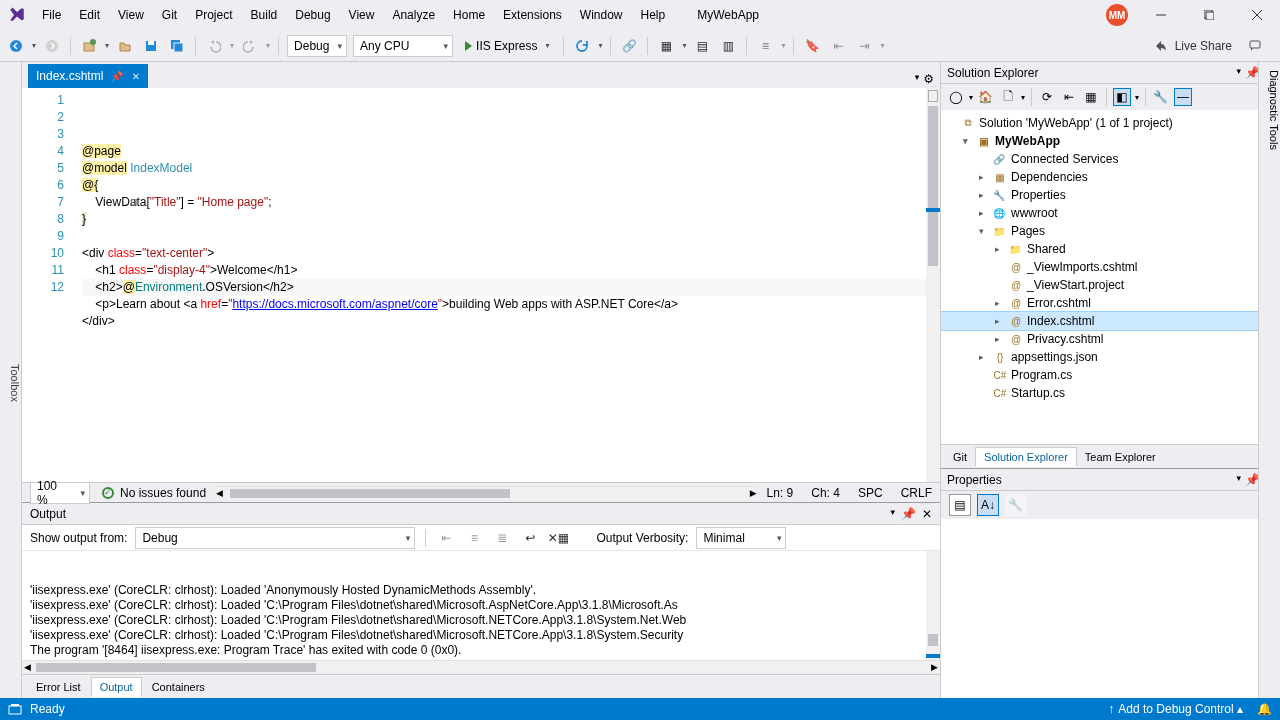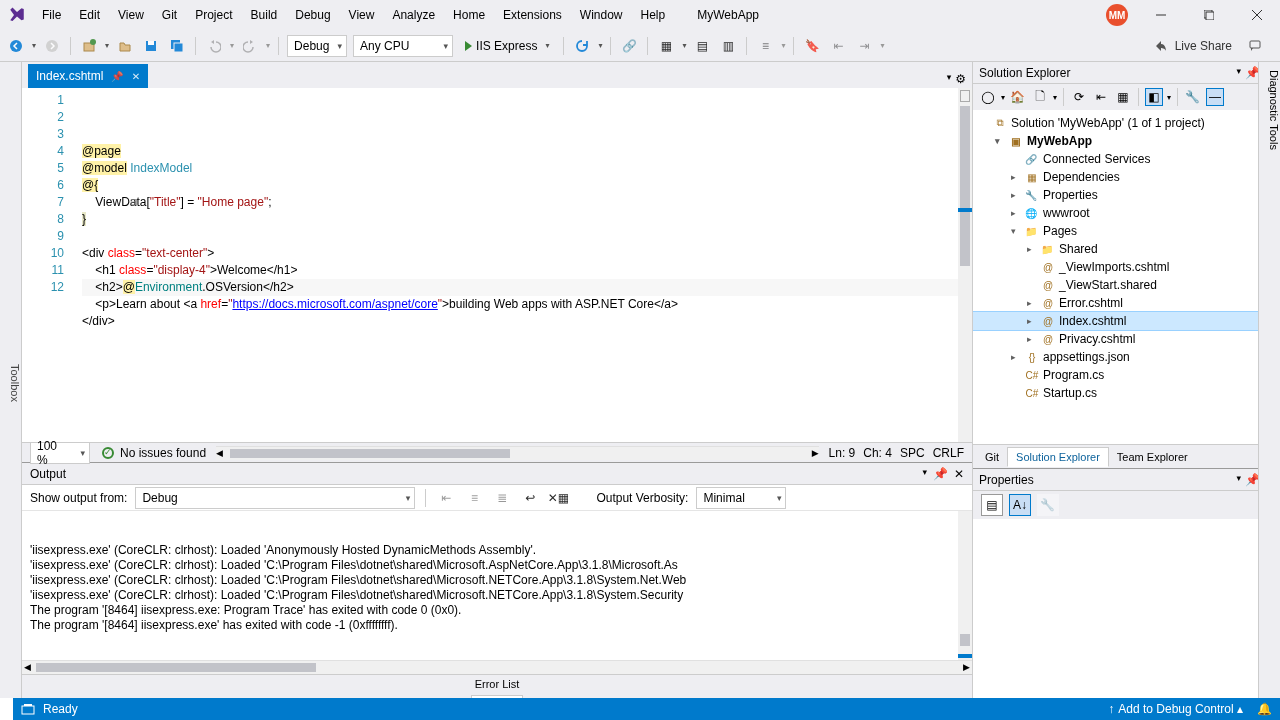"Solution Explorer" .right-col { width: 308px -> 340px }
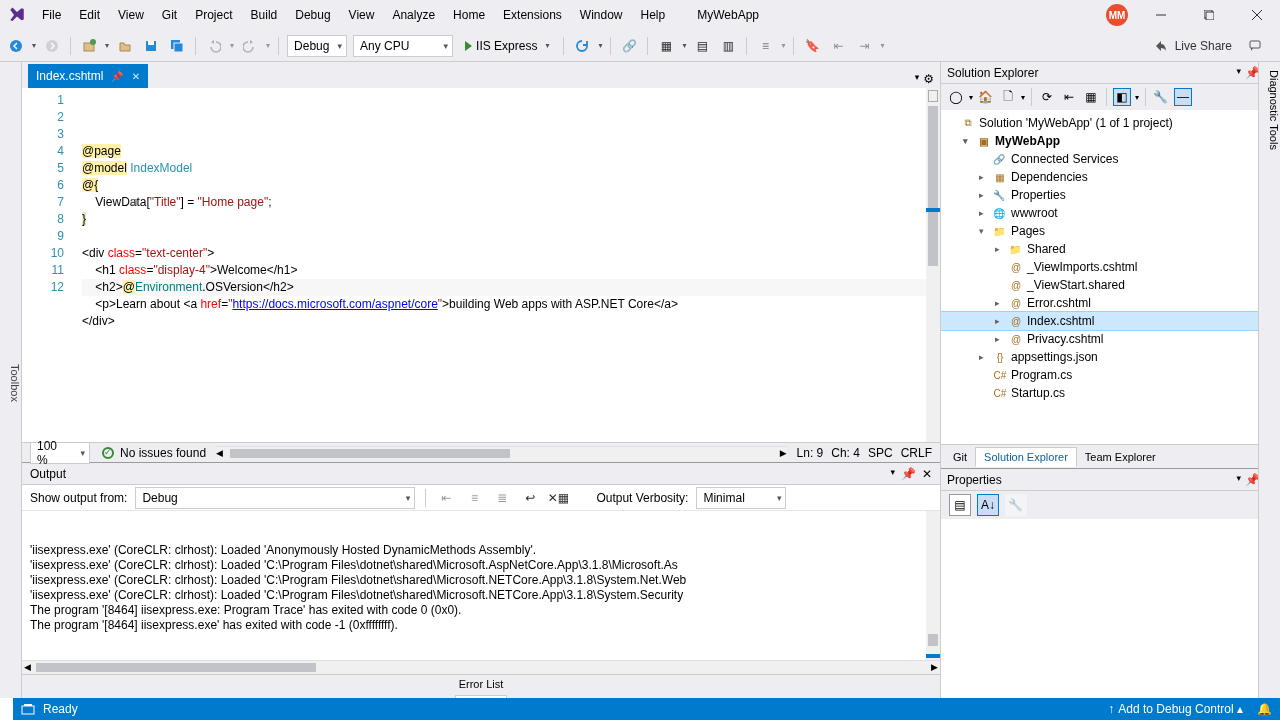"_ViewStart.shared" span { text: ViewStart.shared -> ViewStart.project }
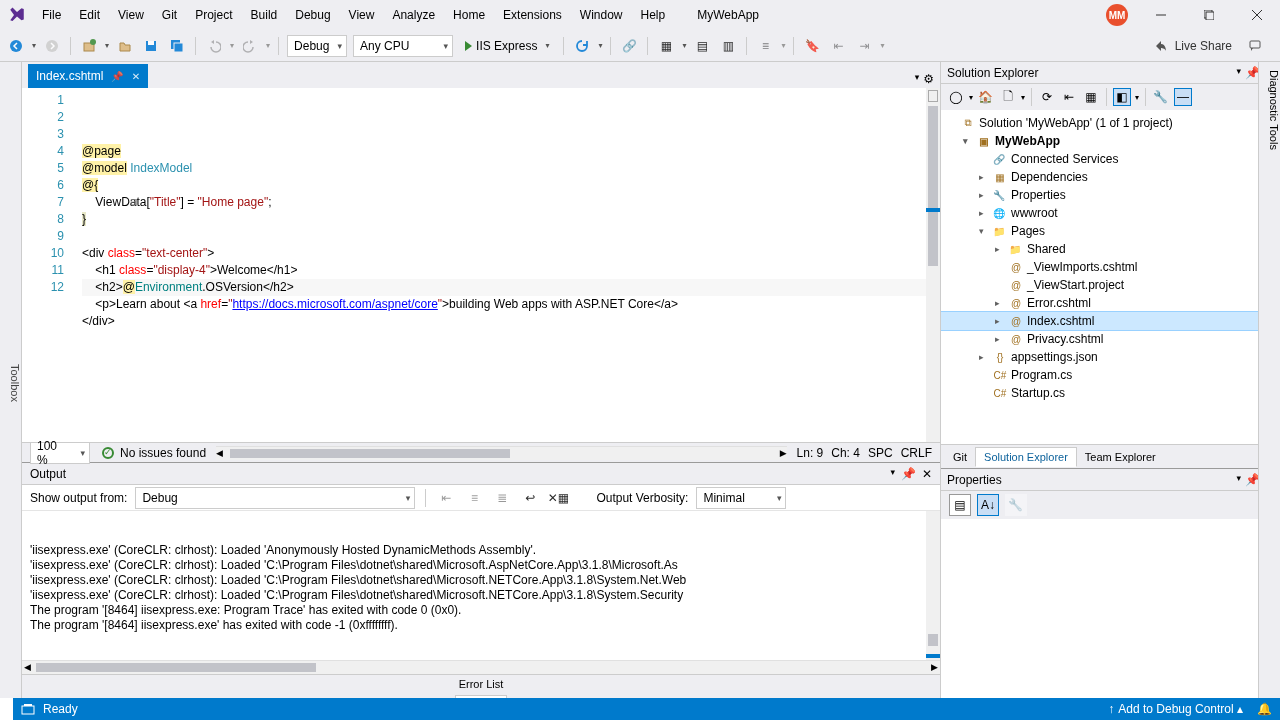"Ln: 9" .code-status .right { gap: 8px -> 18px }
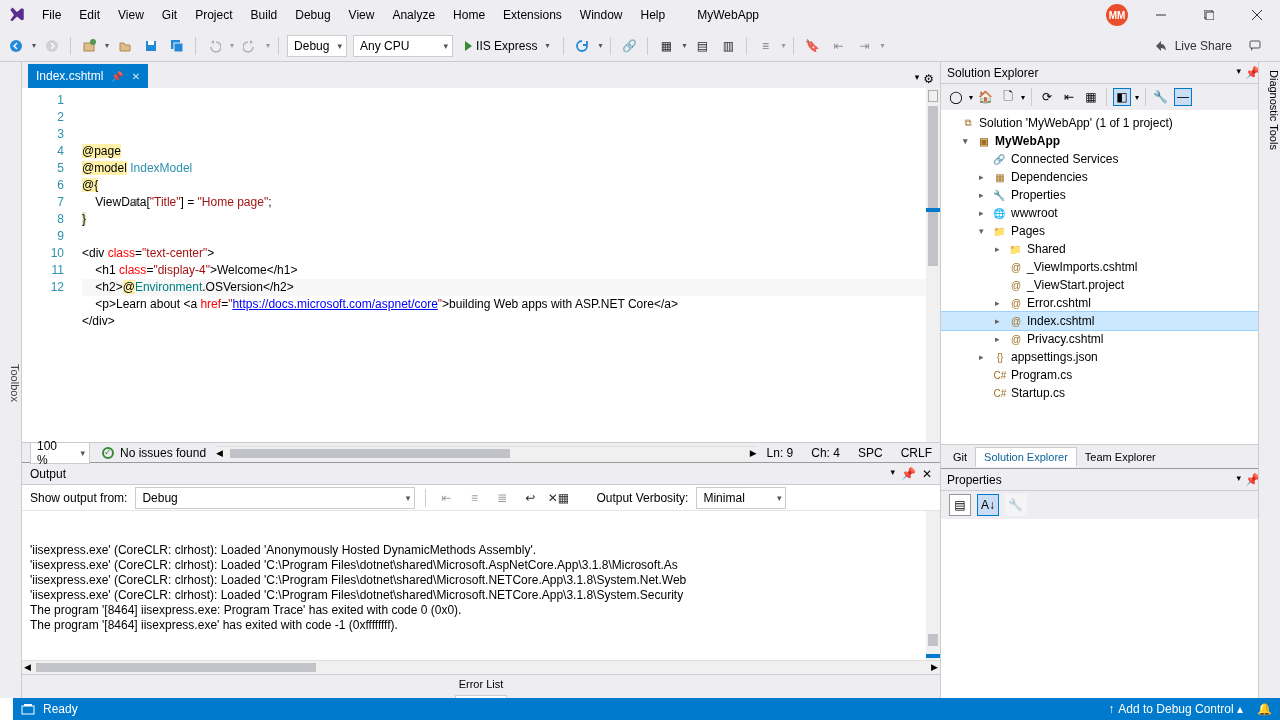"Output" .output-panel { height: 236px -> 196px }
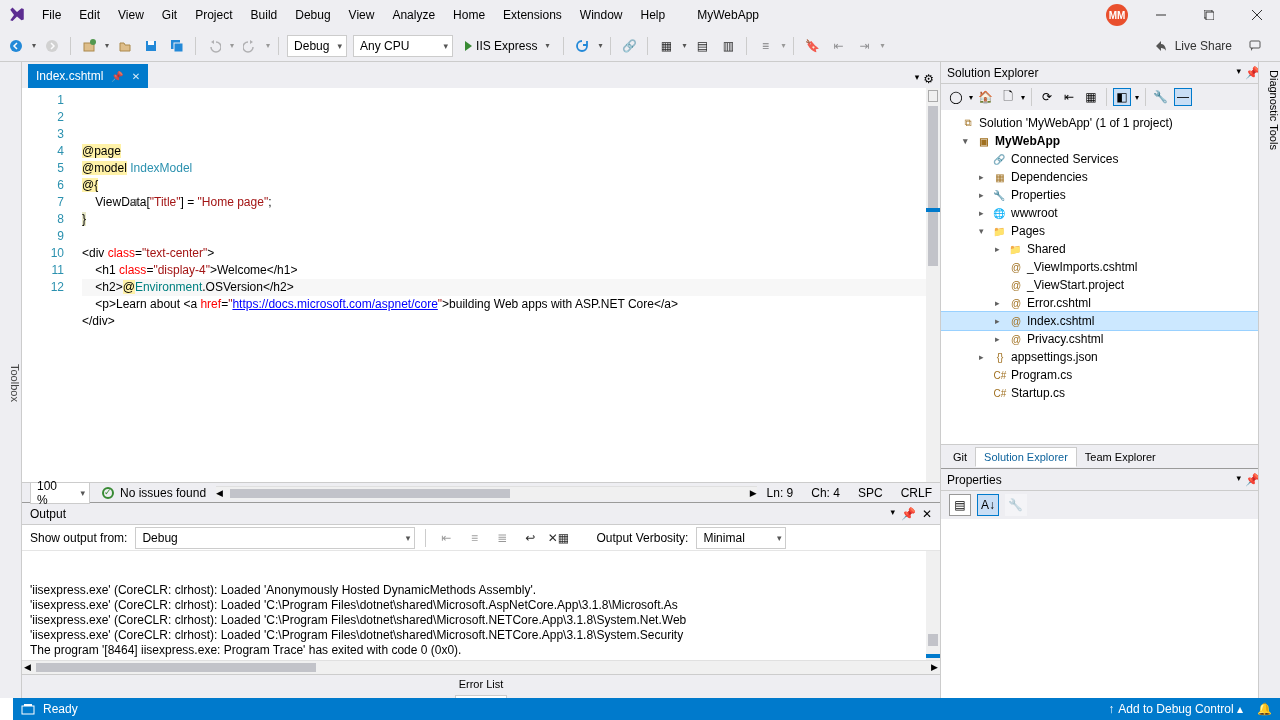"Error List" .bottom-tabs { flex-direction: column -> none }
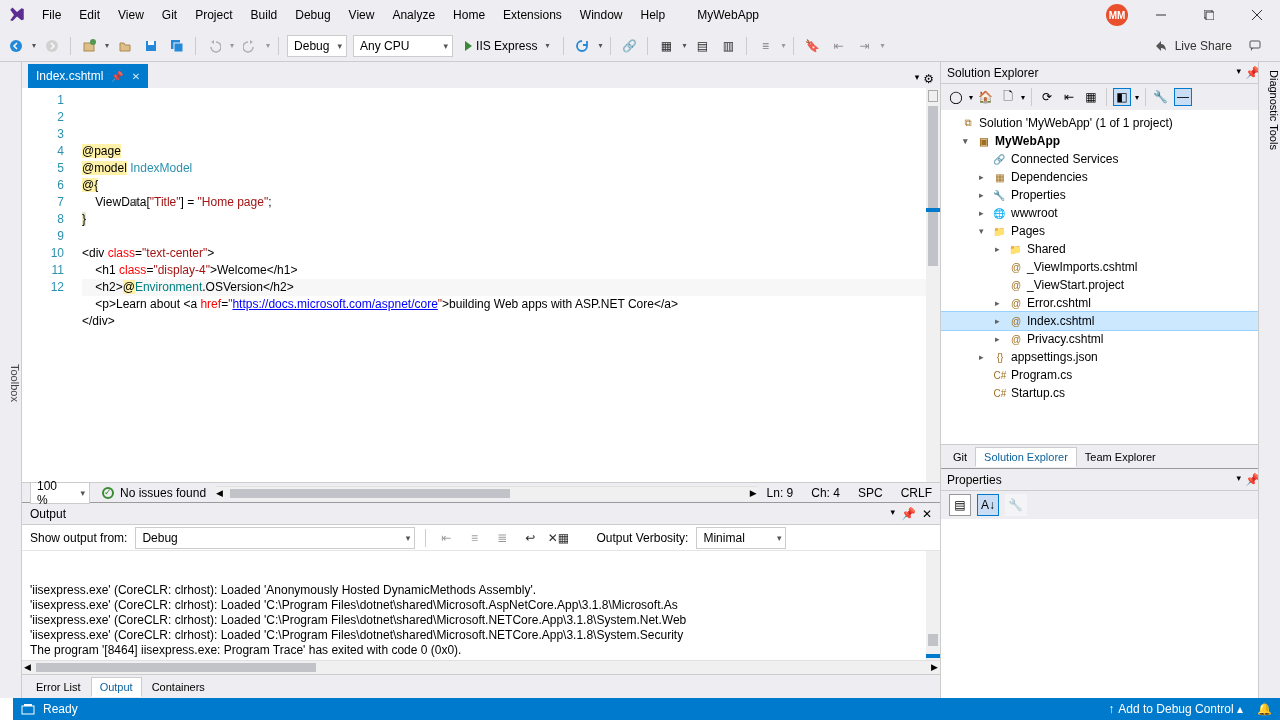"Ready" .statusbar { left: 13px -> 0 }
